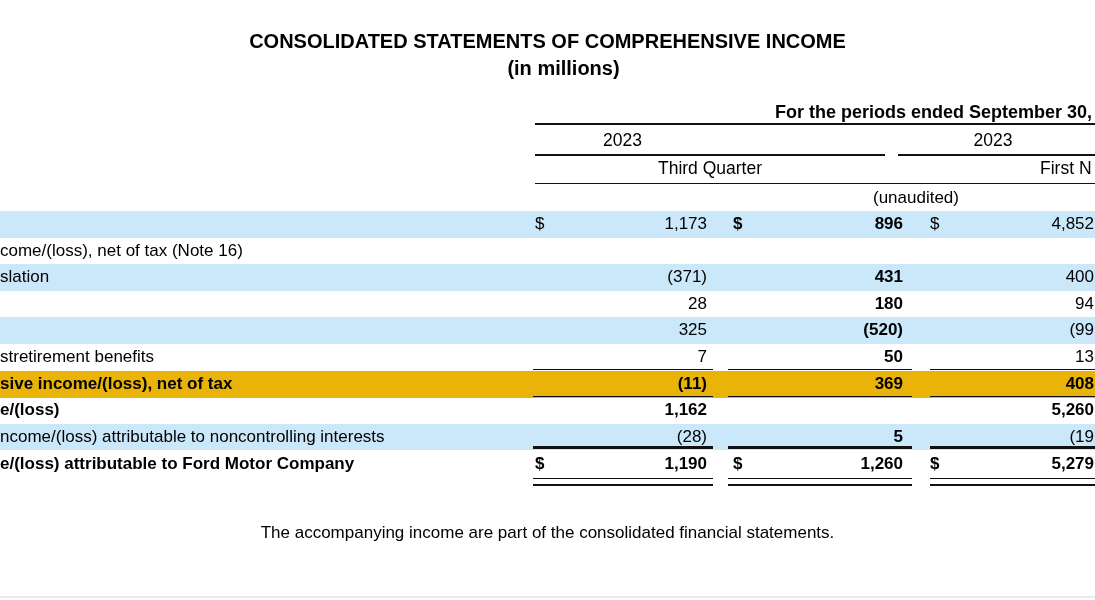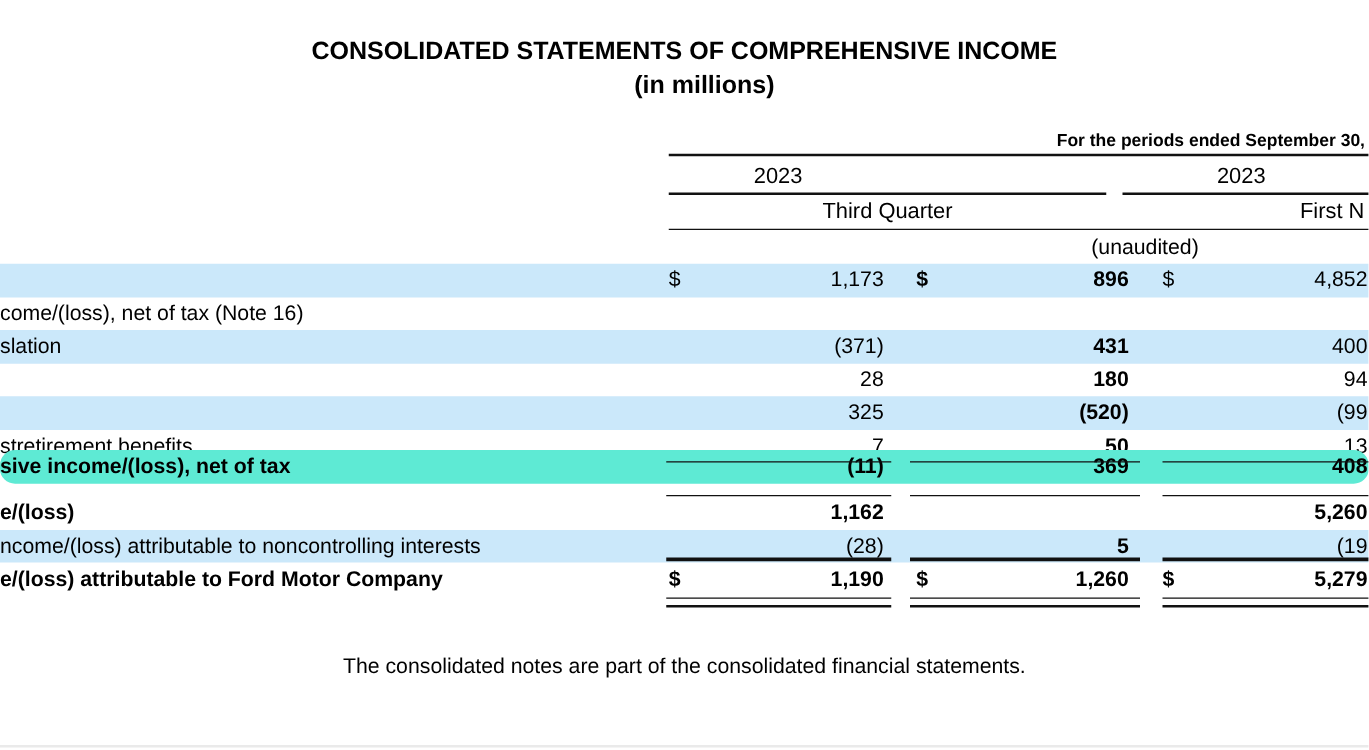"For the periods ended September" .period-caption { font-size: 14px -> 18px }
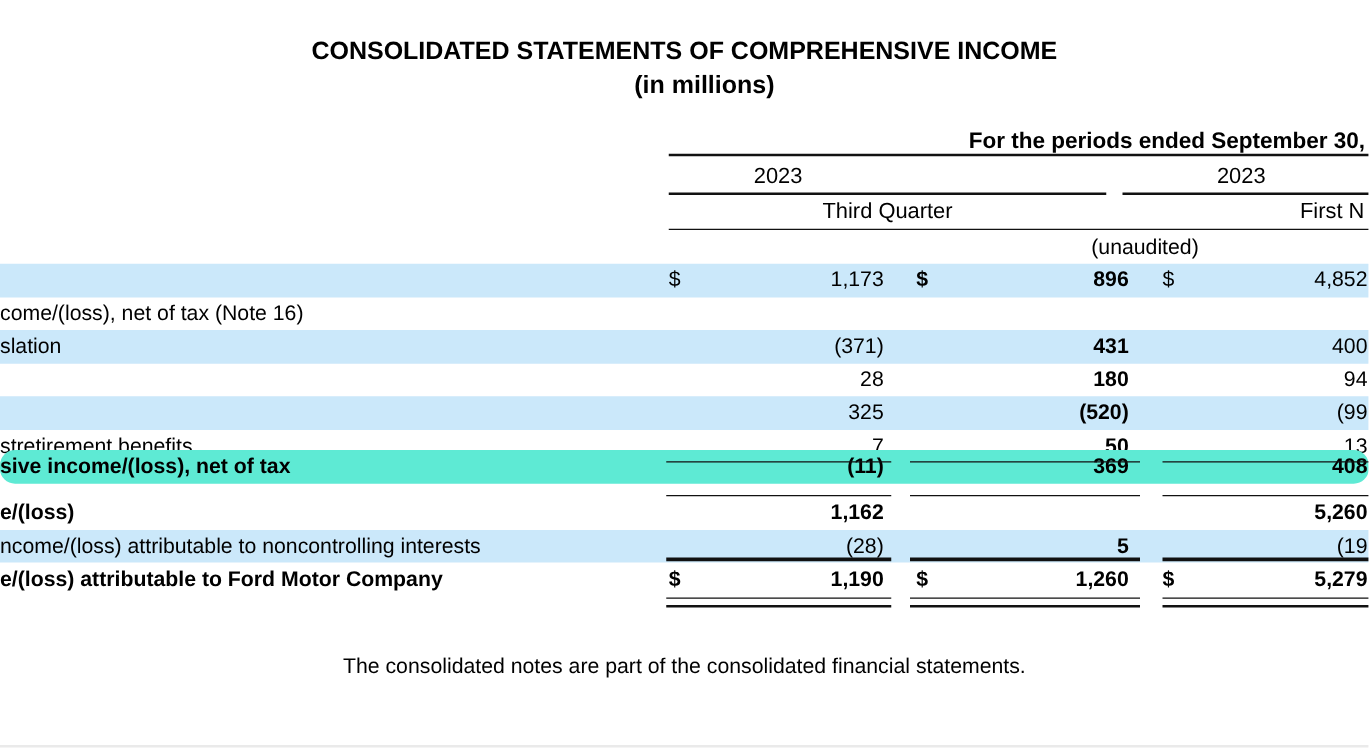"sive income/(loss), net of tax" div.row { background: #5eead4 -> #eab308; border-radius: 12px -> none; top: 360px -> 371px }
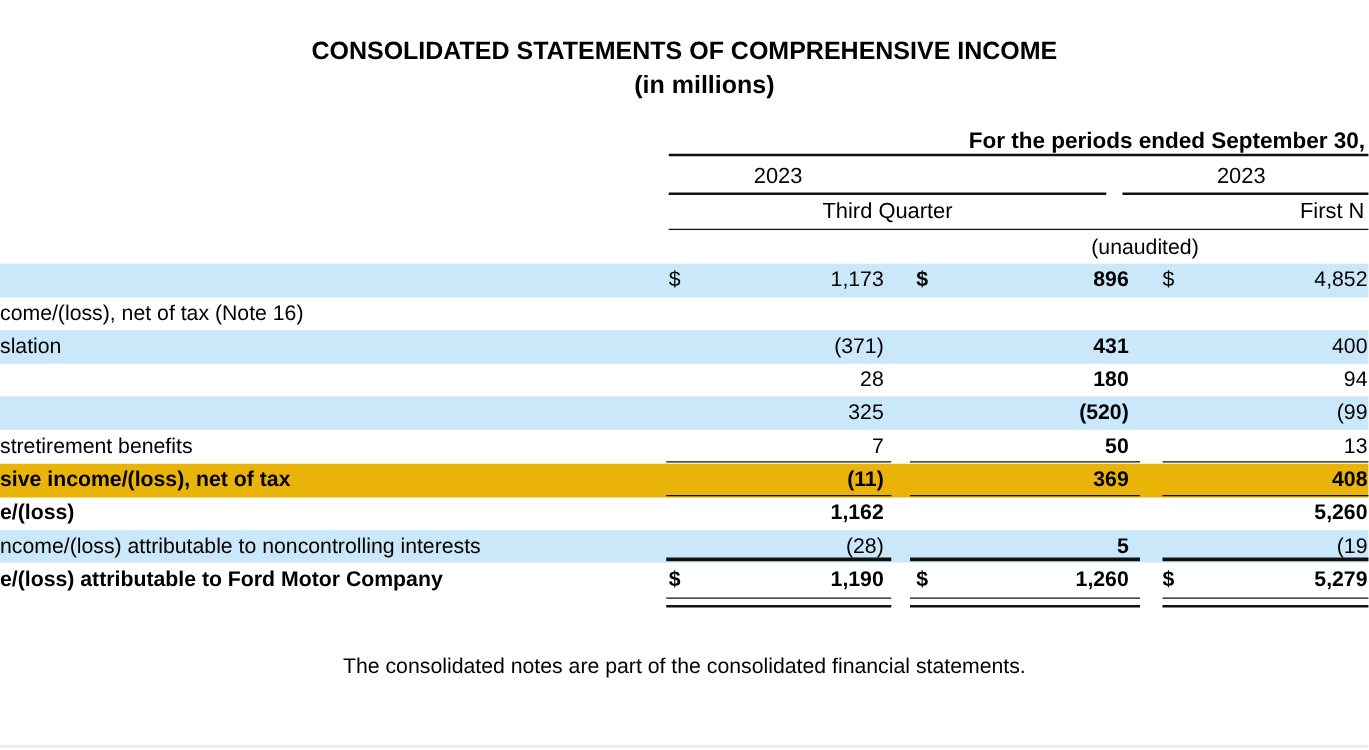"The consolidated notes are part" div.abs { text: consolidated notes -> accompanying income }
